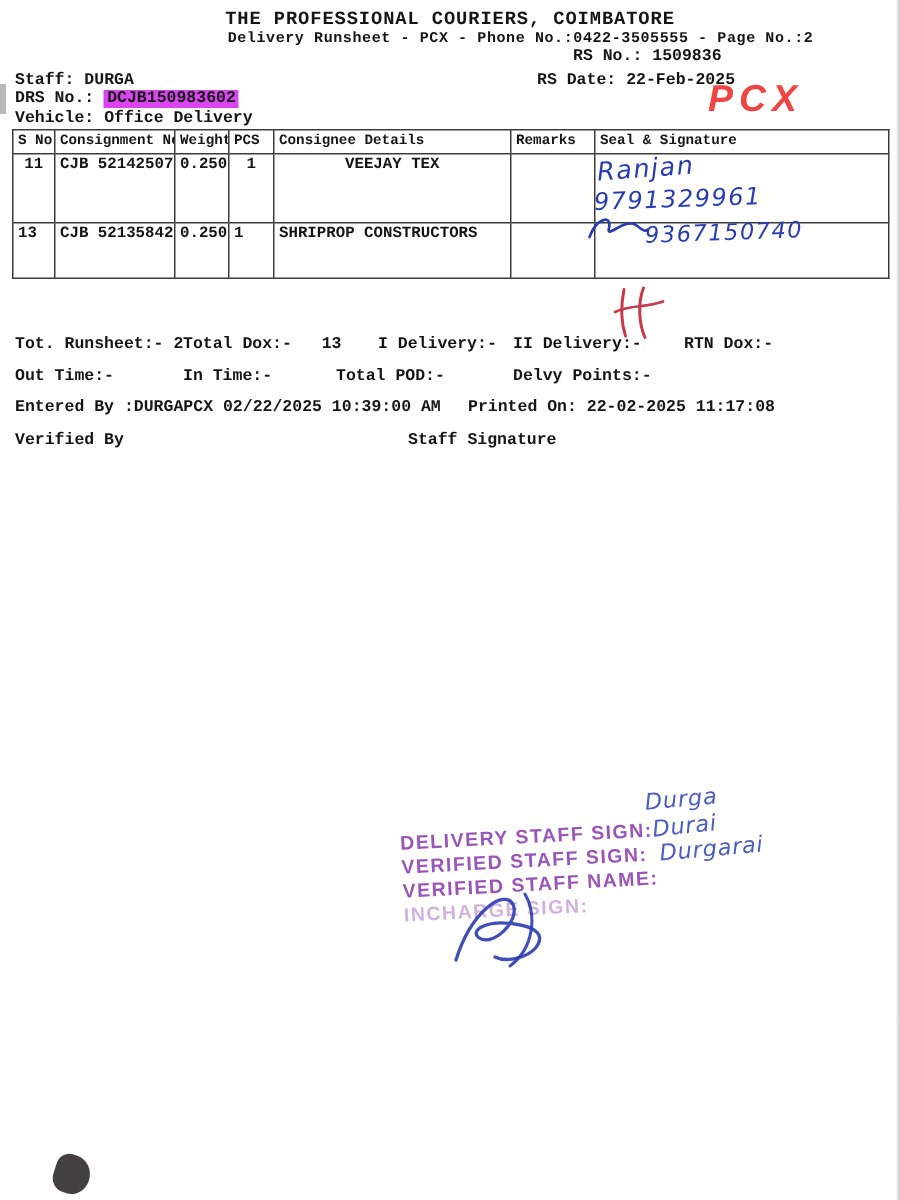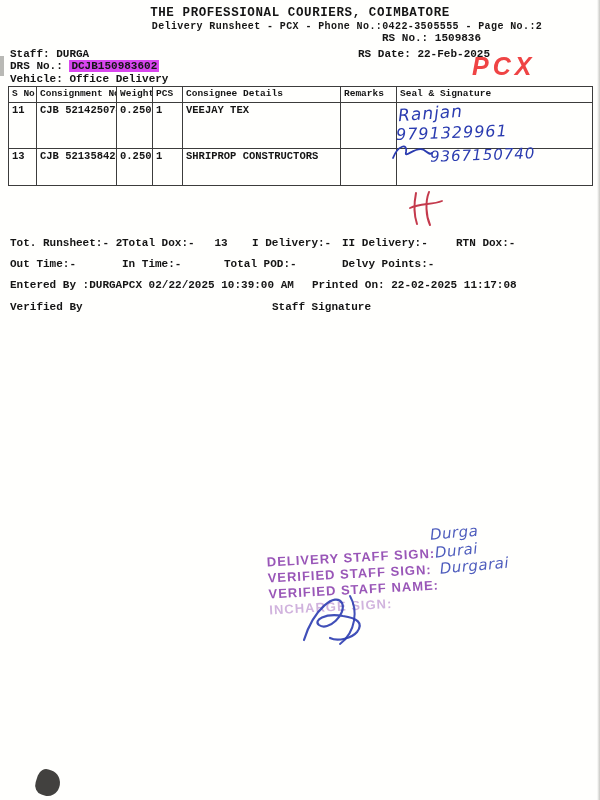"11" tr.r0 td { text-align: none -> center }
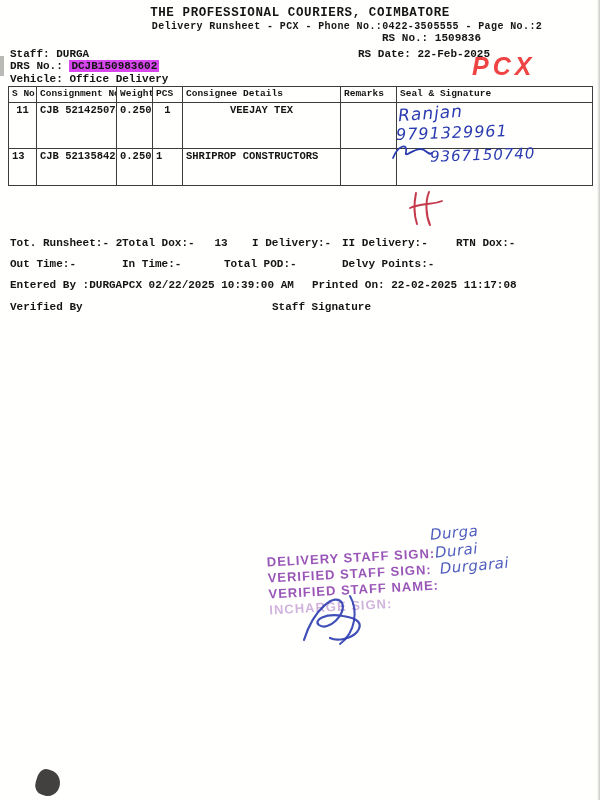"Tot. Runsheet:- 2" .sum { margin-top: 13px -> none }
